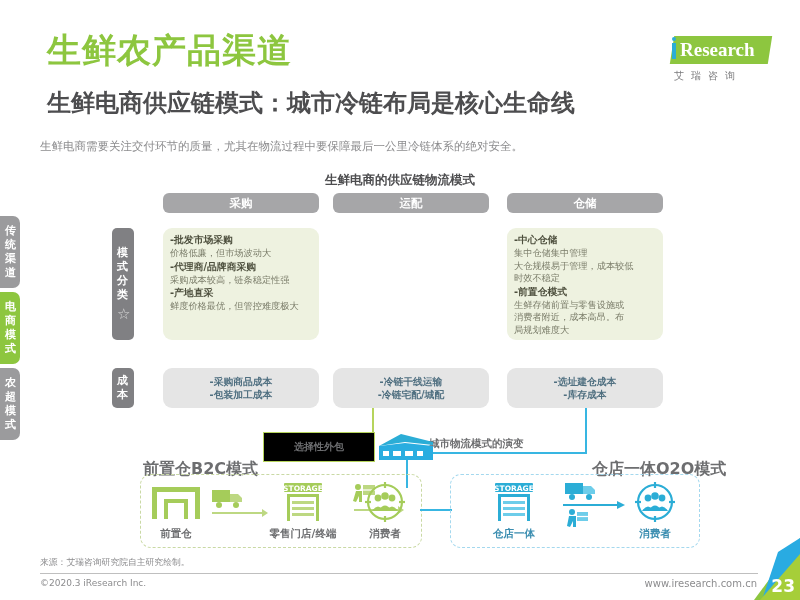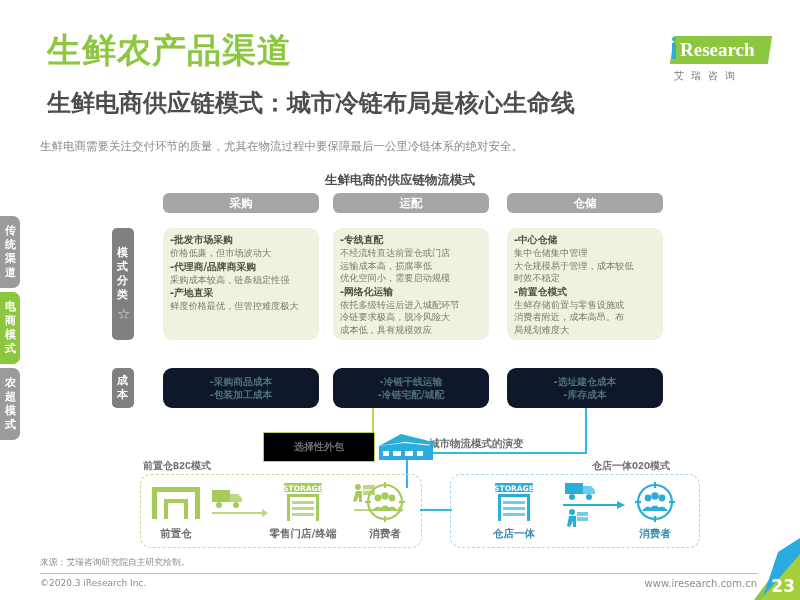"-专线直配" div.gbox { html: <div> <div>-专线直配</div> <div>不经流转直达前置仓或门店 运输成本高，损腐率低 优化空间小，需要启动规模</div> <div>-网络化运输</div> <div>依托多级转运后进入城配环节 冷链要求极高，脱冷风险大 成本低，具有规模效应</div> </div> -> none }
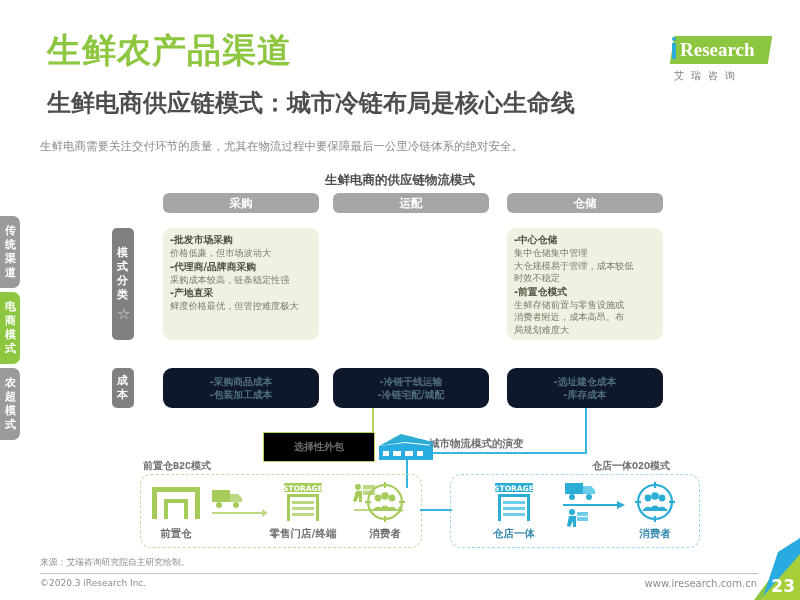"-采购商品成本" .bbox { background: #0f172a -> #e5e5e5 }
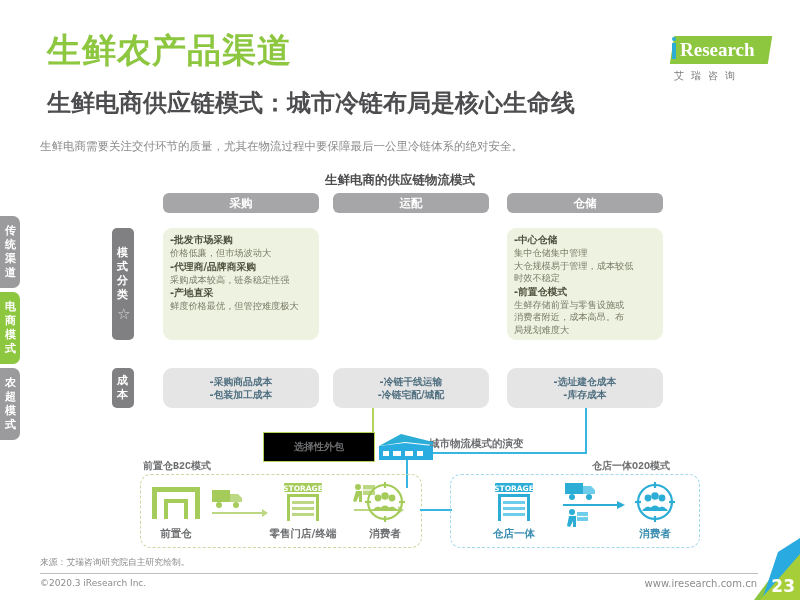"前置仓B2C模式" .flowlab { font-family: Liberation Mono, monospace -> none; font-size: 10px -> 16px }
